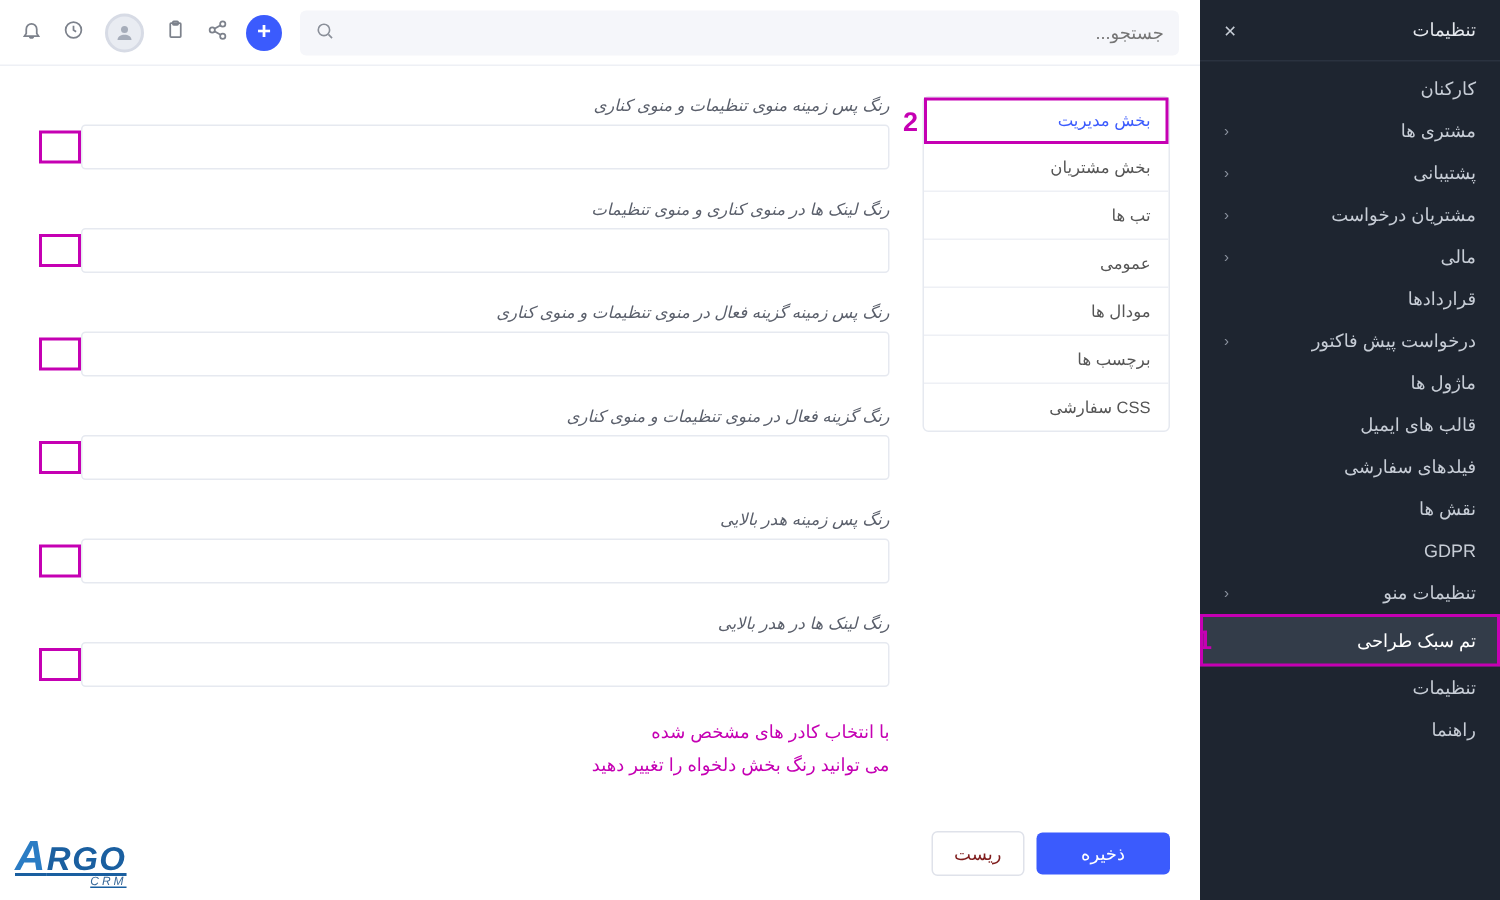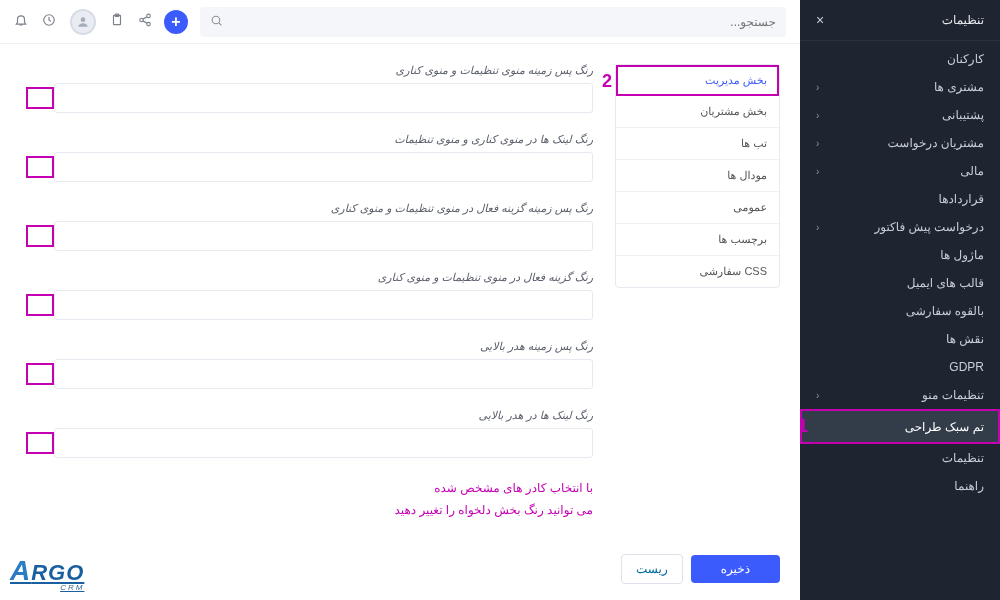"مودال ها" div.sec-nav-item { order: before "عمومی" -> after "عمومی" }
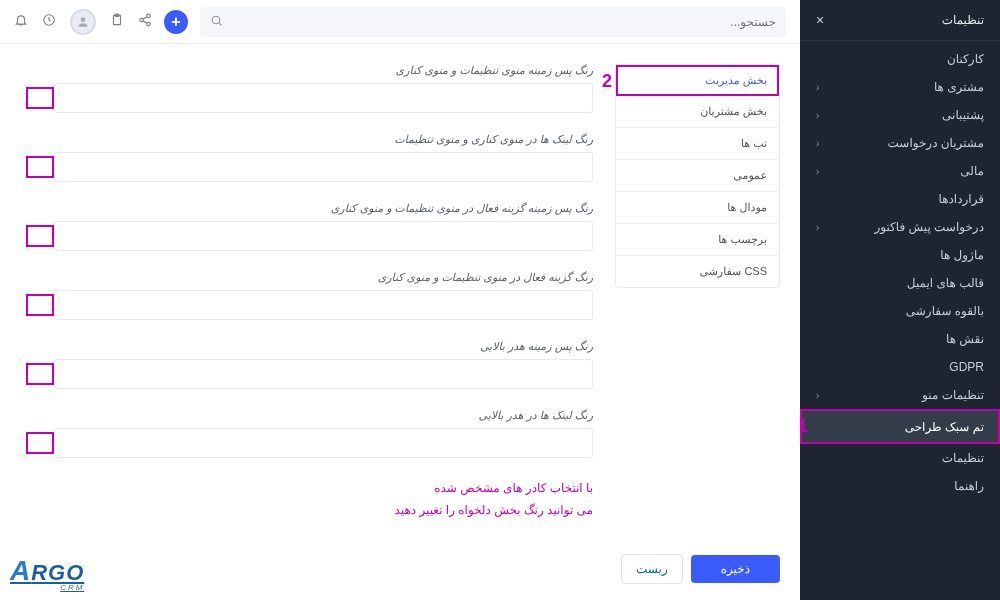"بالقوه سفارشی" span { text: بالقوه -> فیلدهای }
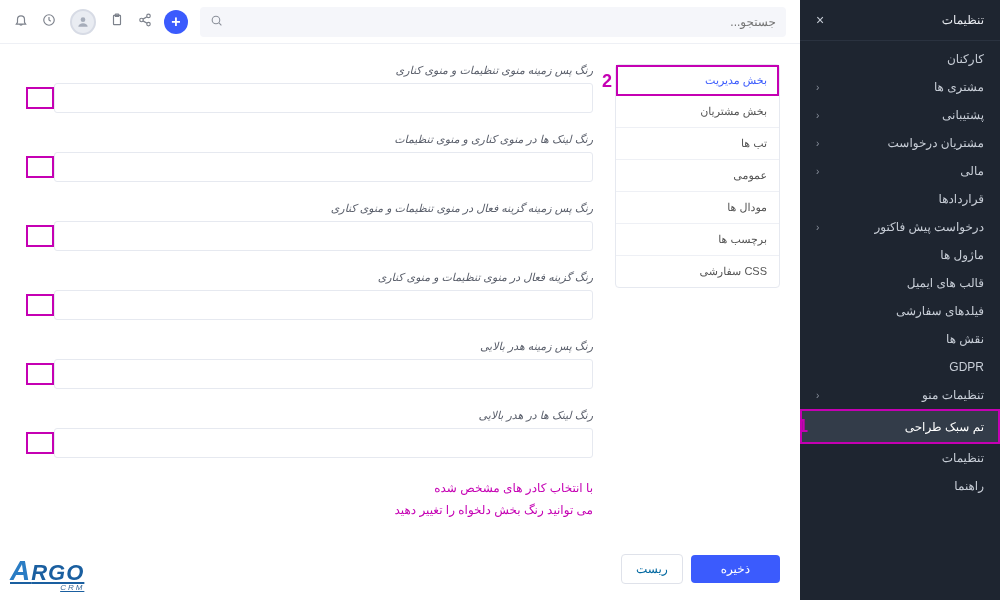"ریست" .btn-reset { color: #0369a1 -> #7f1d1d }
